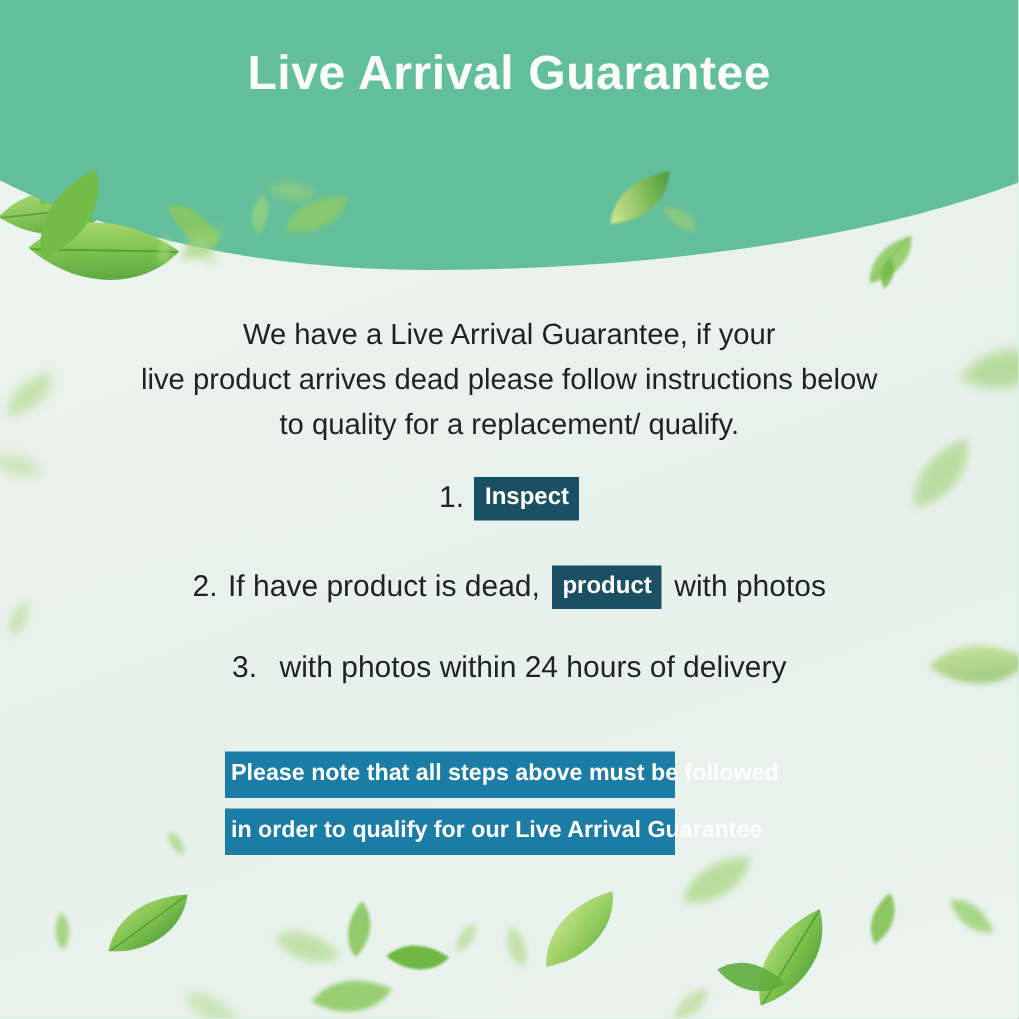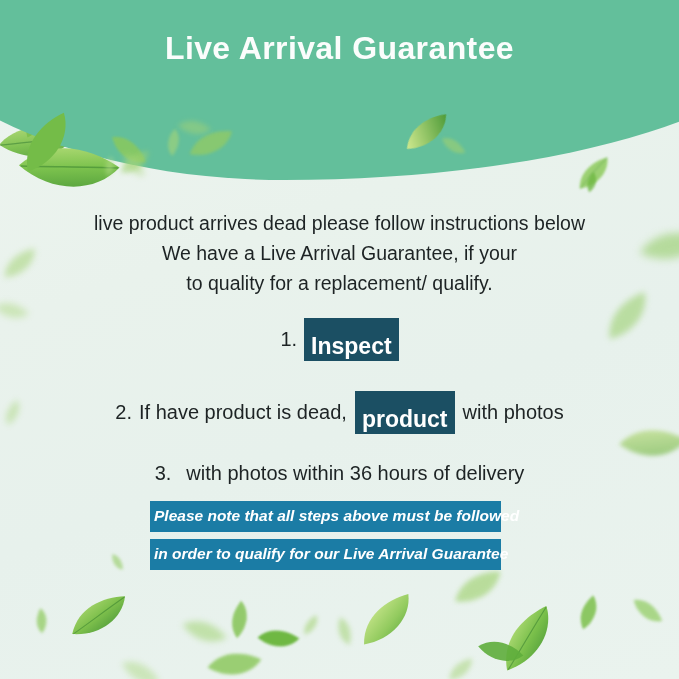"live product arrives dead please" span.line { order: before "We have a Live Arrival" -> after "We have a Live Arrival" }
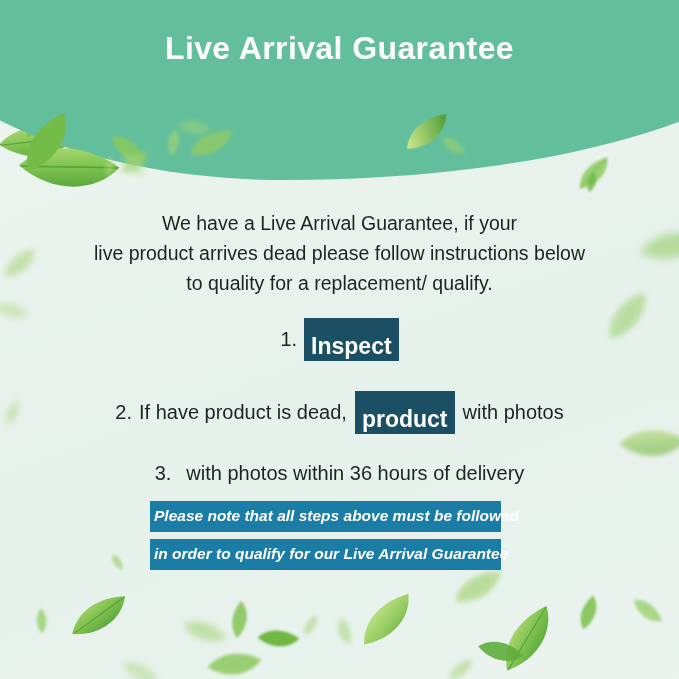"Inspect" .chip { font-size: 23px -> 16px; padding: 17px 7px 4px 7px -> 3px 7px 4px 7px }
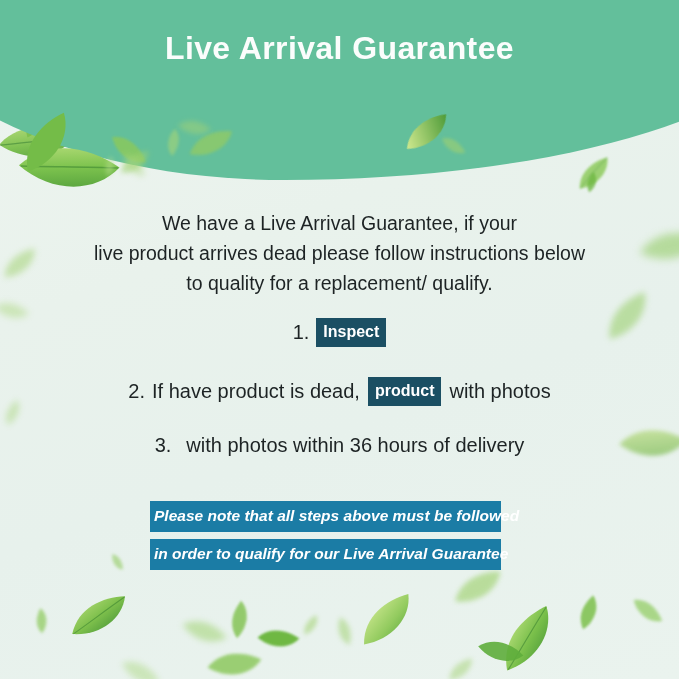"with photos within 36 hours" span.step-tail { text: 36 -> 24 }
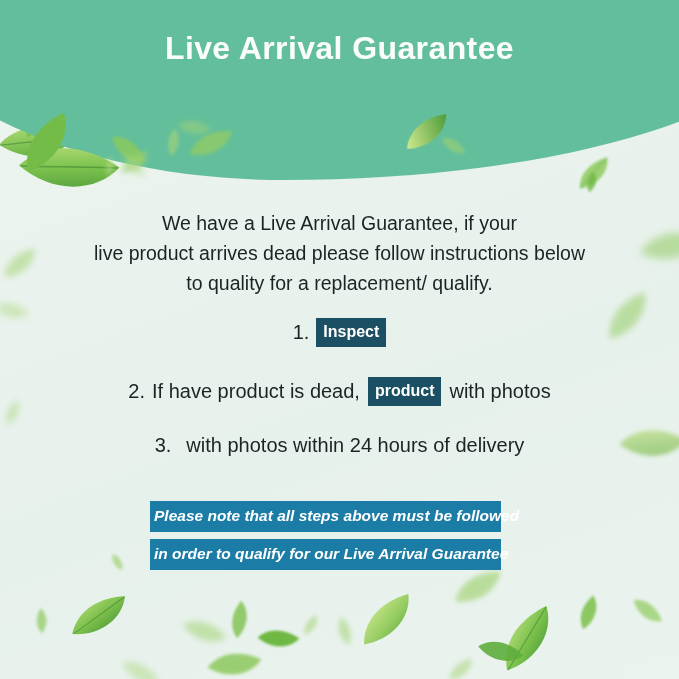"Please note that all steps" .notice { font-style: italic -> none; width: 351px -> 300px }
